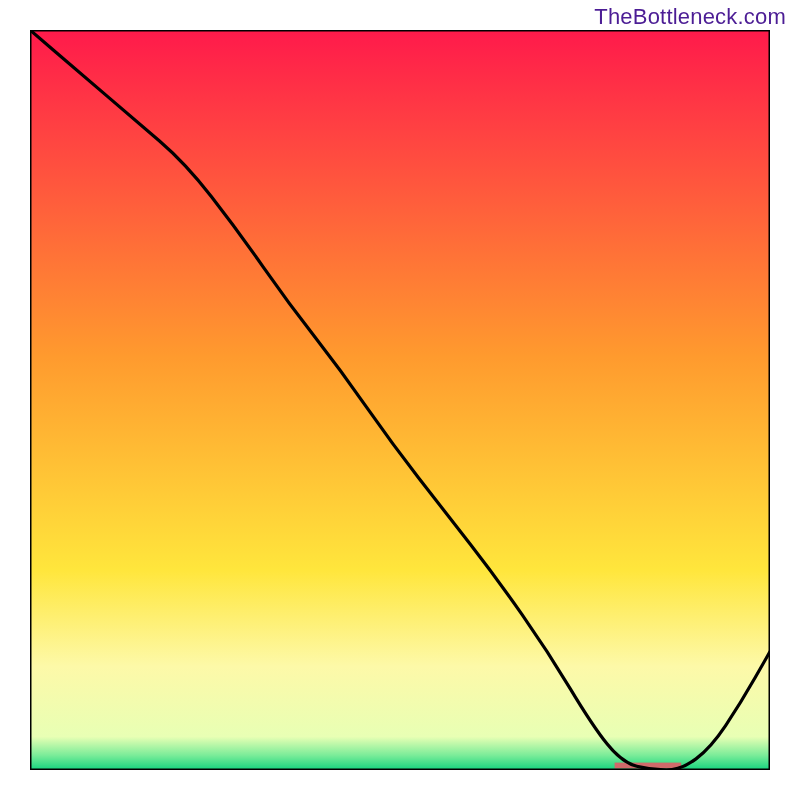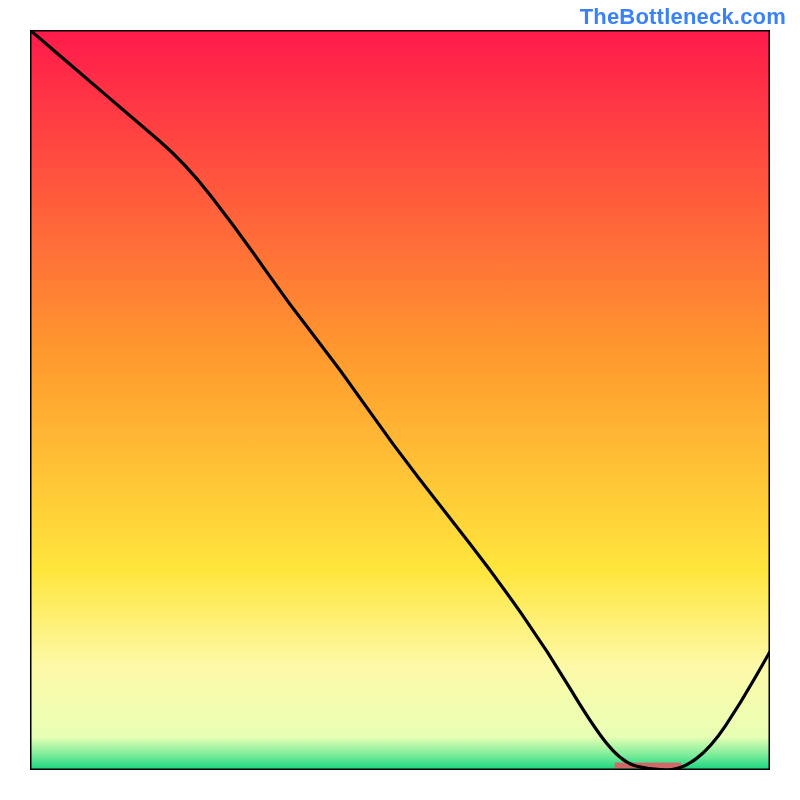"TheBottleneck.com" .watermark { color: #3b82f6 -> #4c1d95; font-weight: 700 -> 400 }
